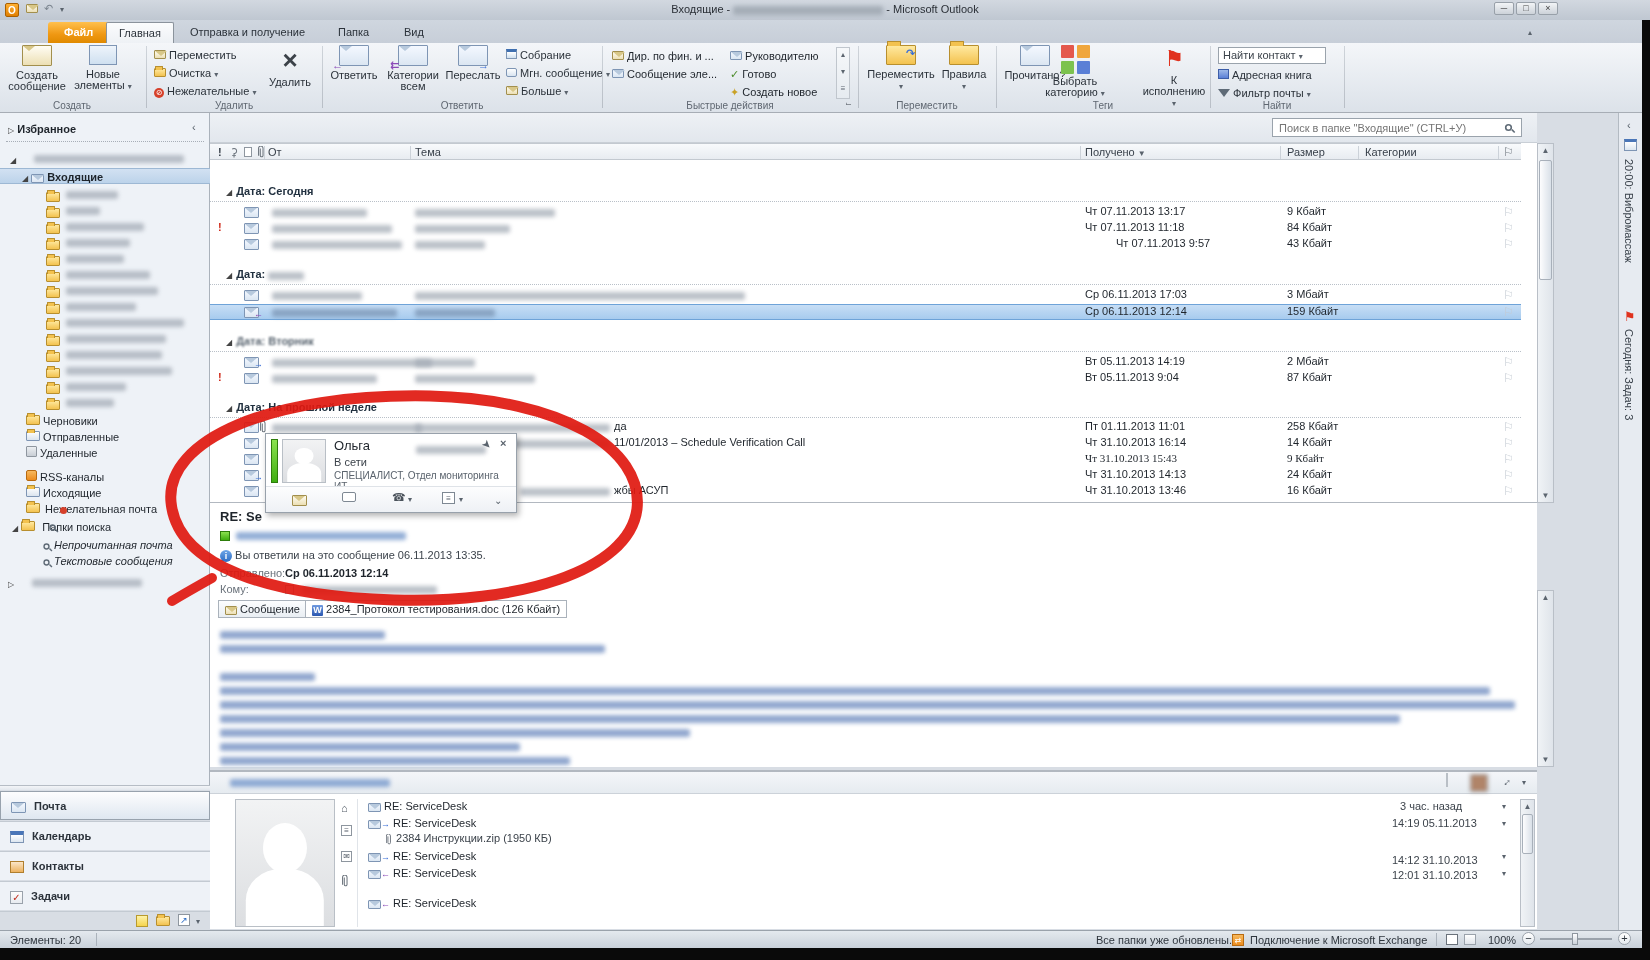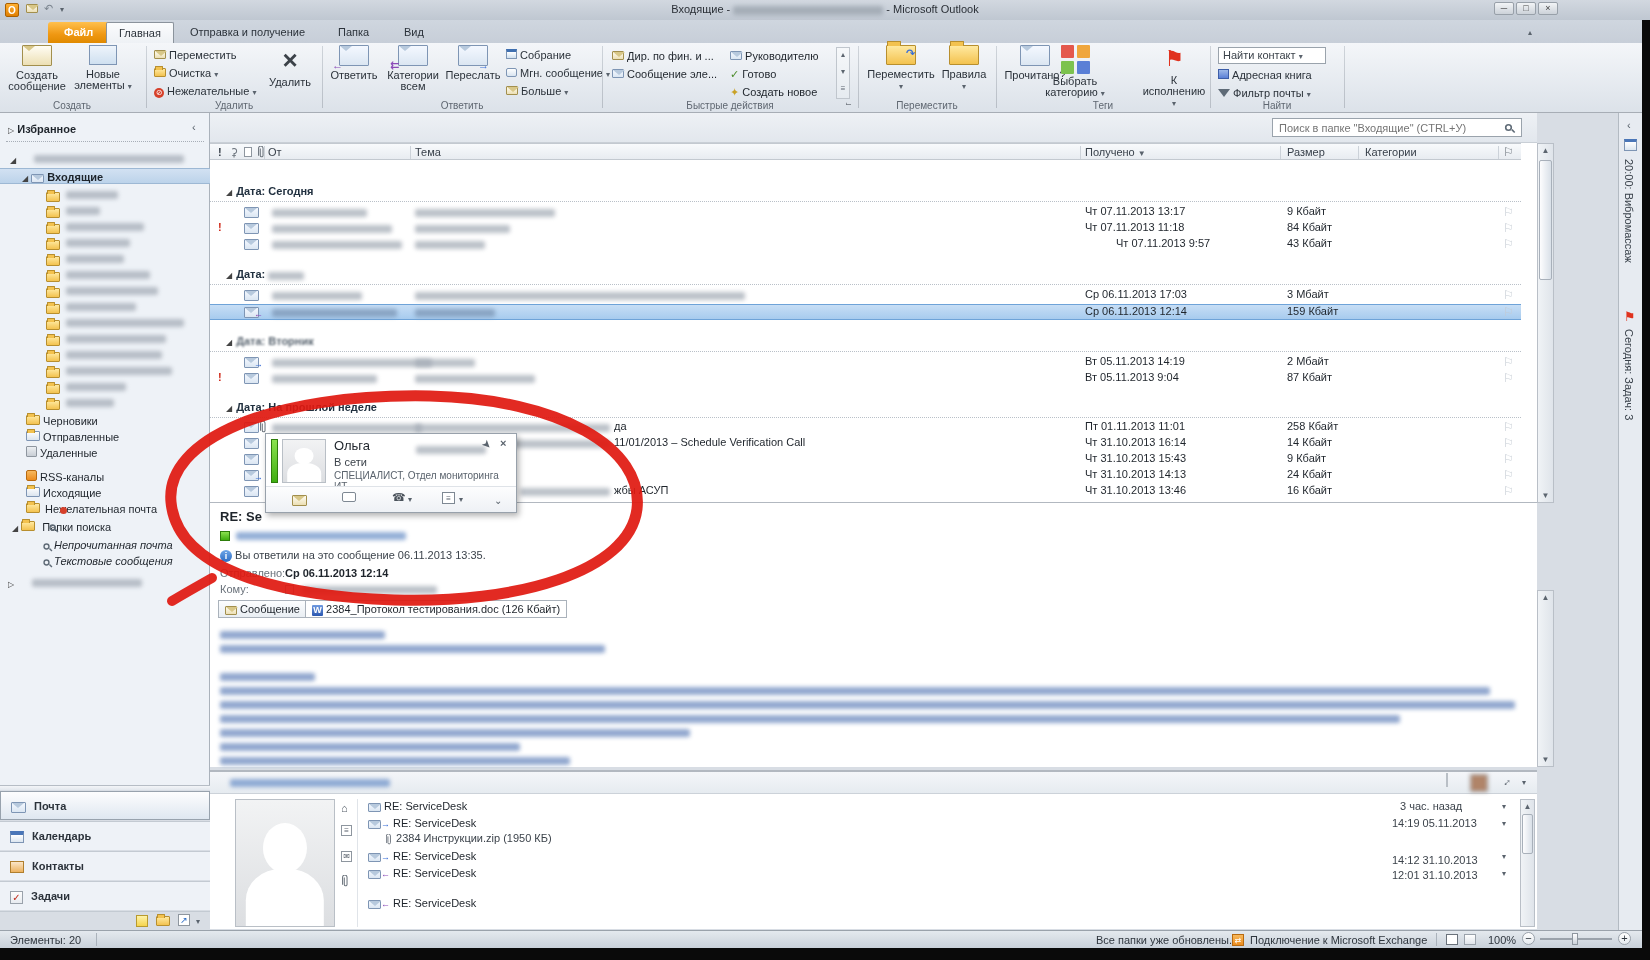"Чт 31.10.2013 15:43" div.abs { font-family: none -> Liberation Serif, serif }
